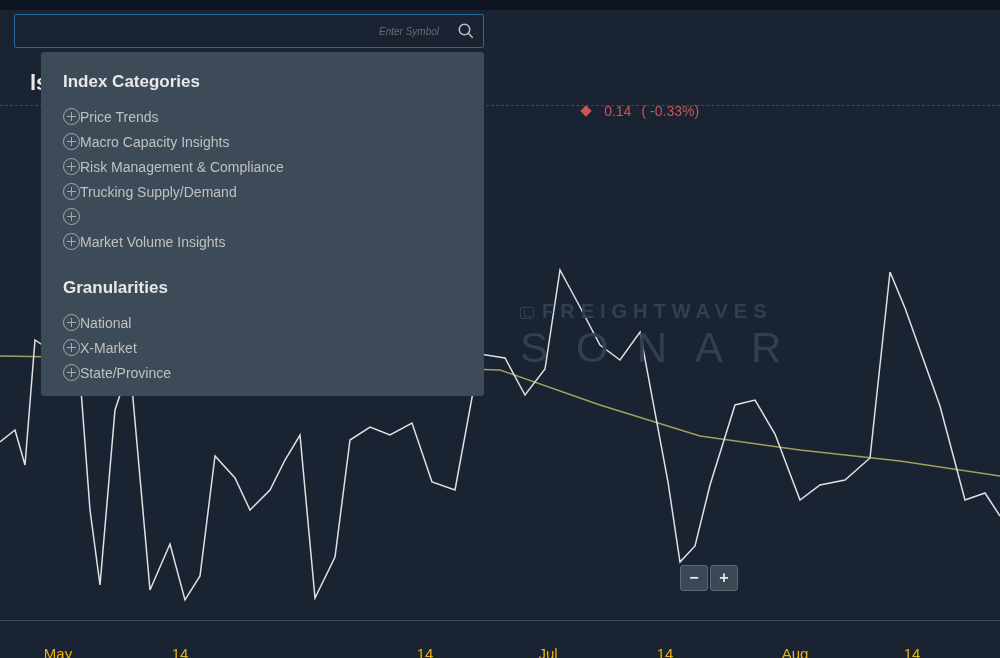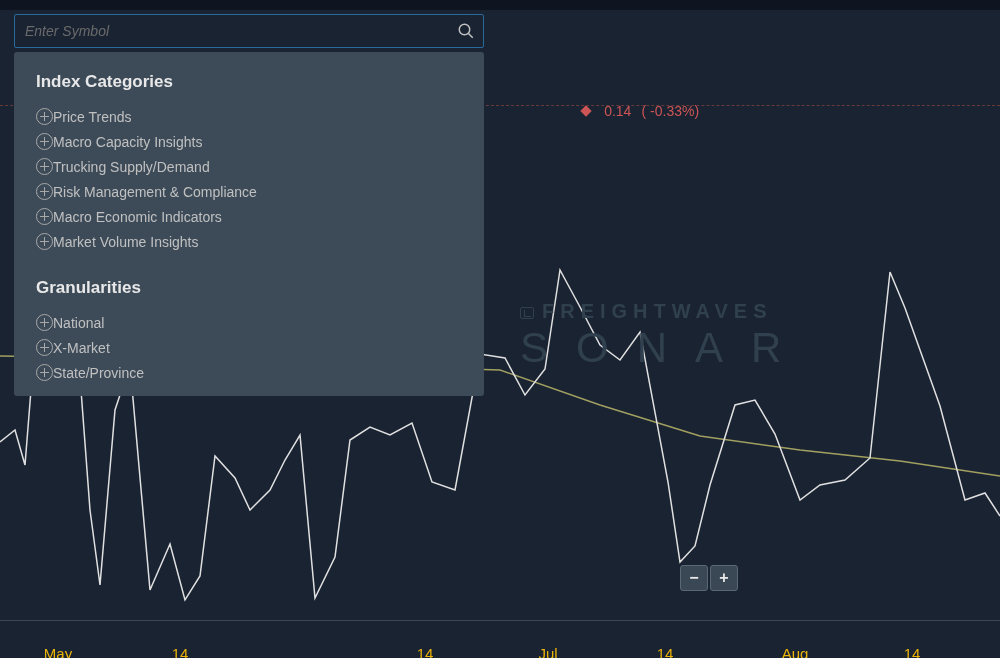"Enter Symbol" .search-input-row input { font-size: 14px -> 10px; text-align: none -> right }
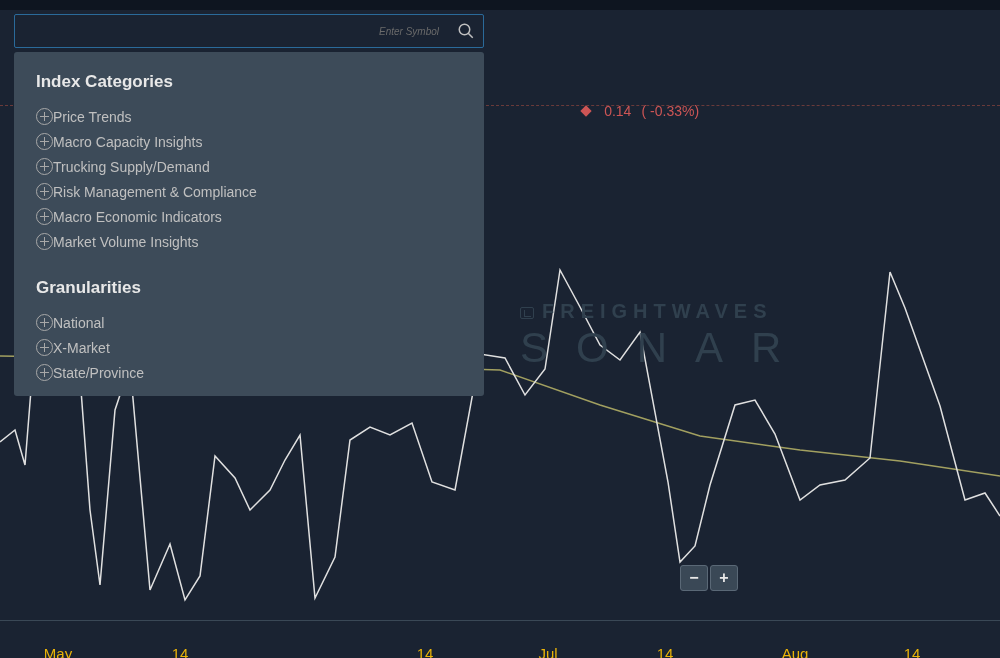"Index Categories" .dropdown { margin-left: none -> 27px }
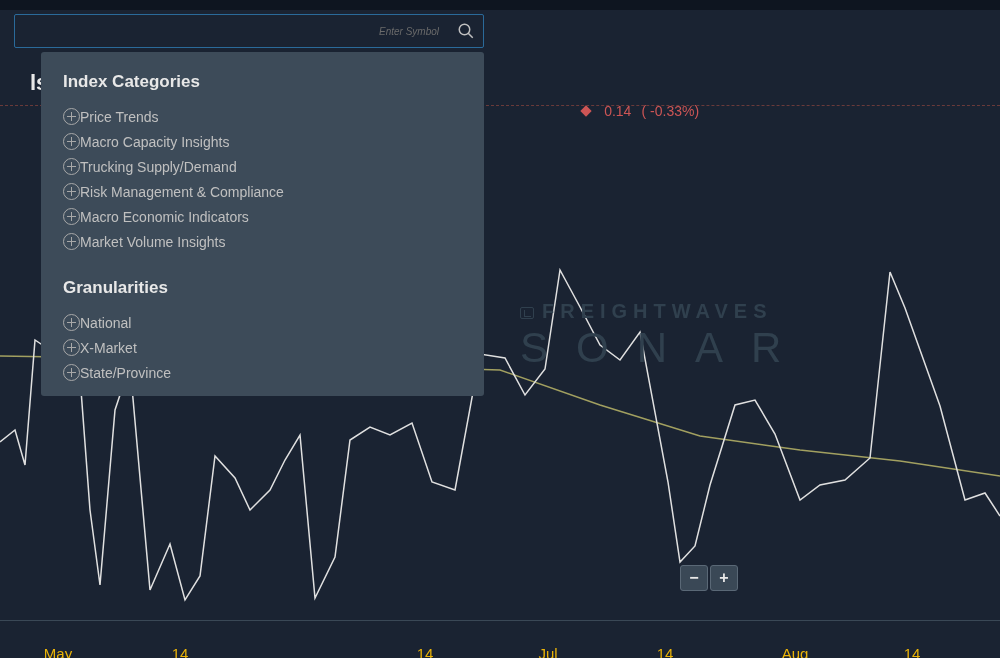"Trucking Supply/Demand" div.dd-item { order: before "Risk Management & Compliance" -> after "Risk Management & Compliance" }
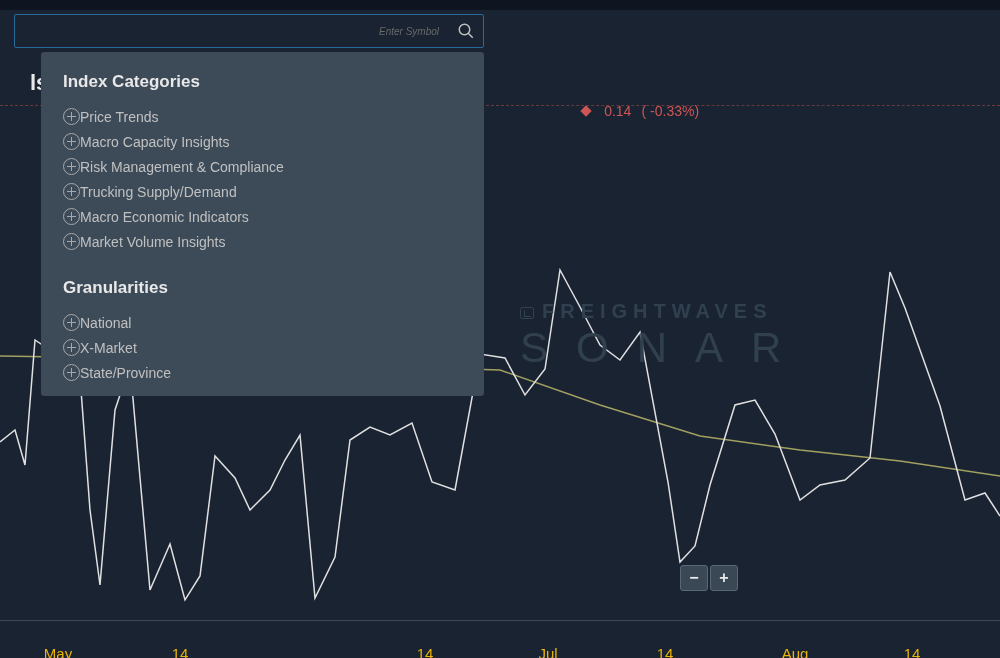"Macro Economic Indicators" span { html: <span>Macro Economic Indicators</span> -> none }
